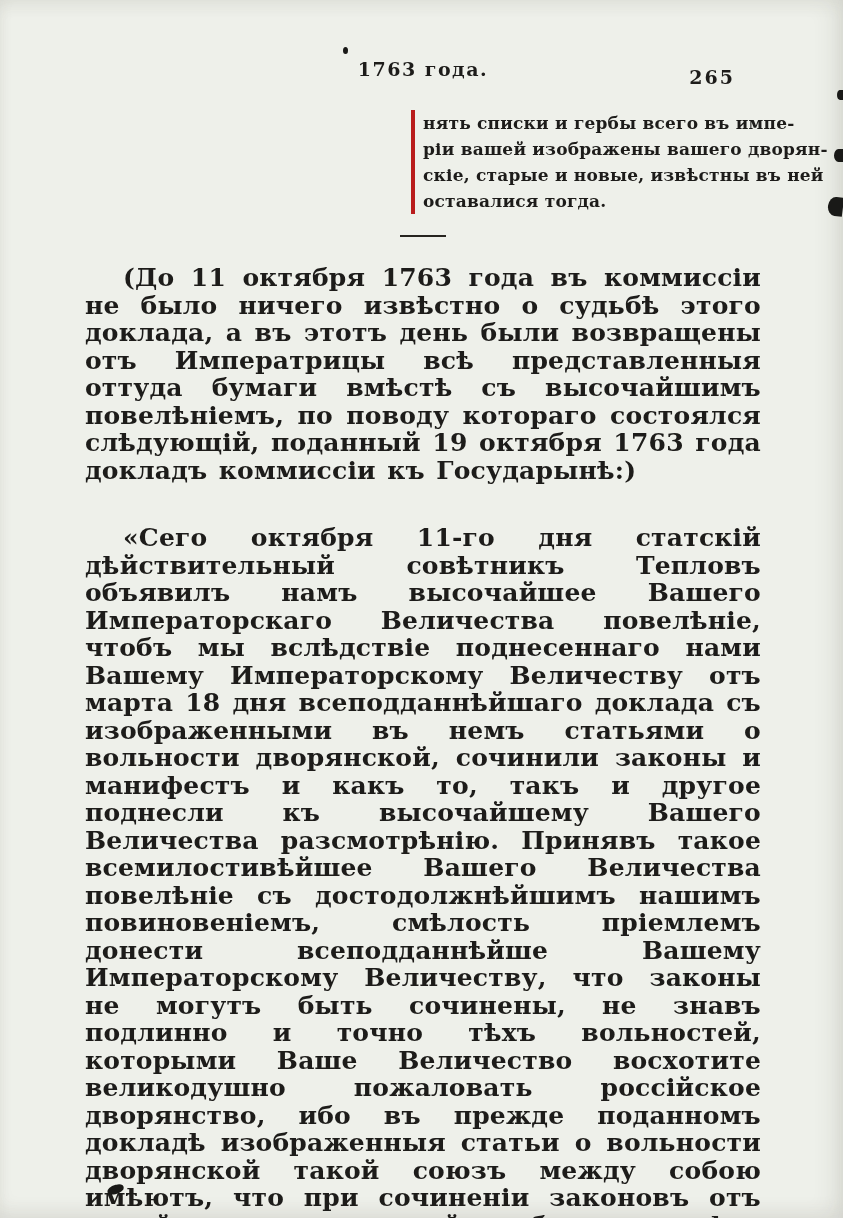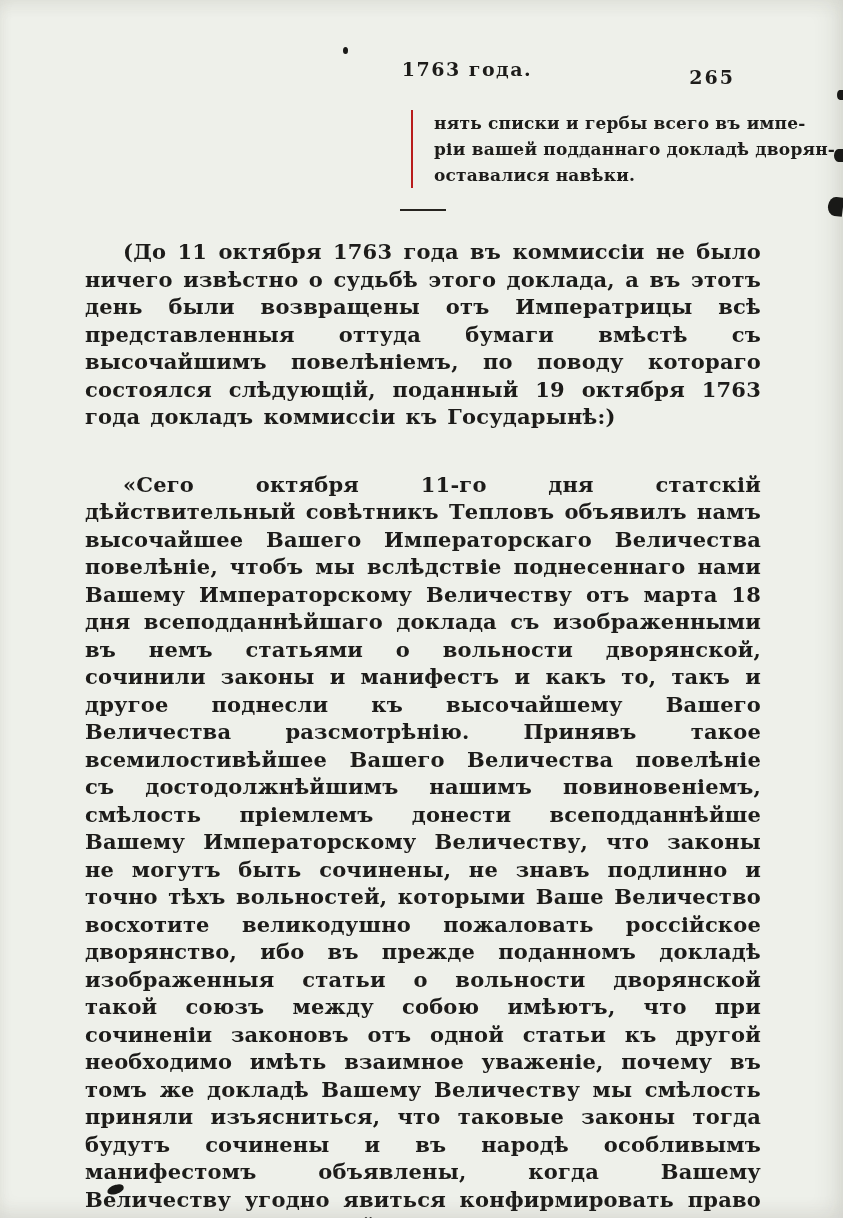"1763 года." .running-title { margin-left: 44px -> none }
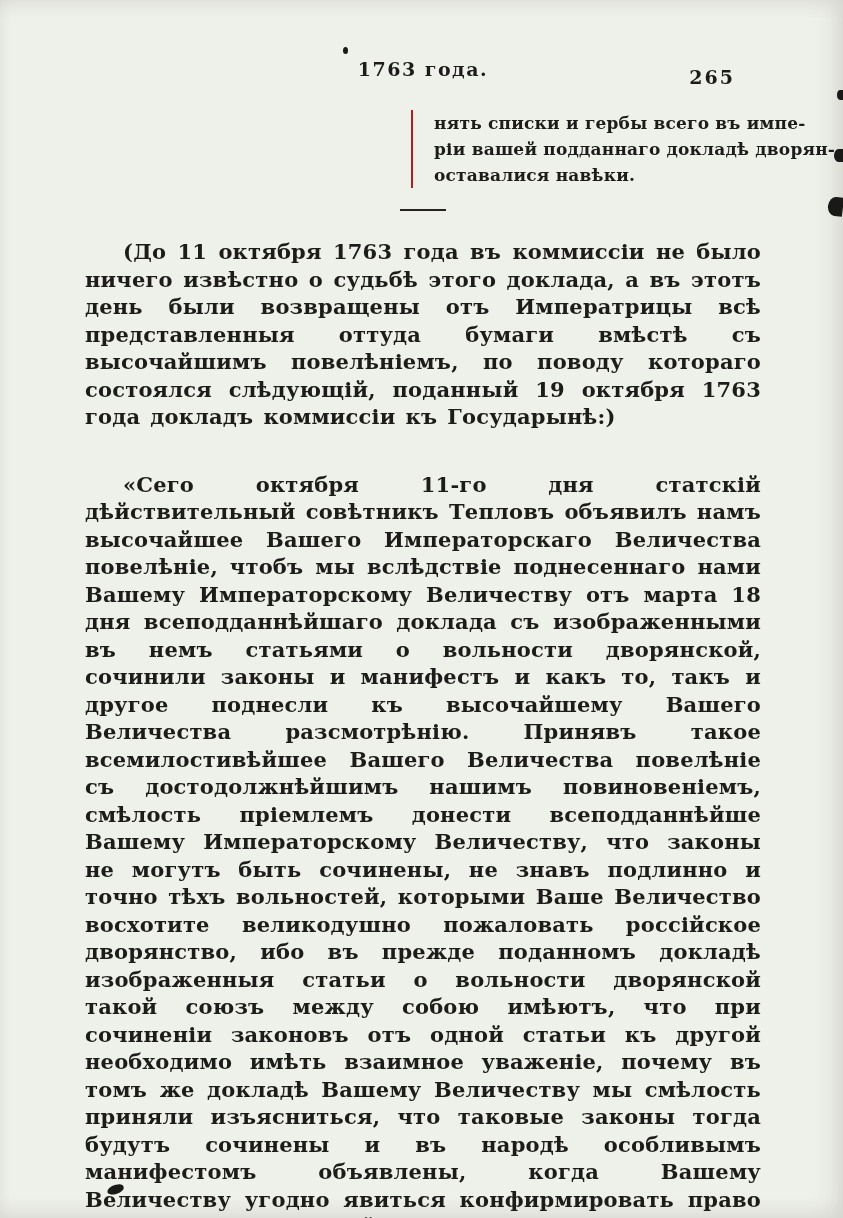"нять списки и гербы всего" .quote { border-left: 2px solid #b91c1c -> 4px solid #b91c1c; padding-left: 21px -> 8px }
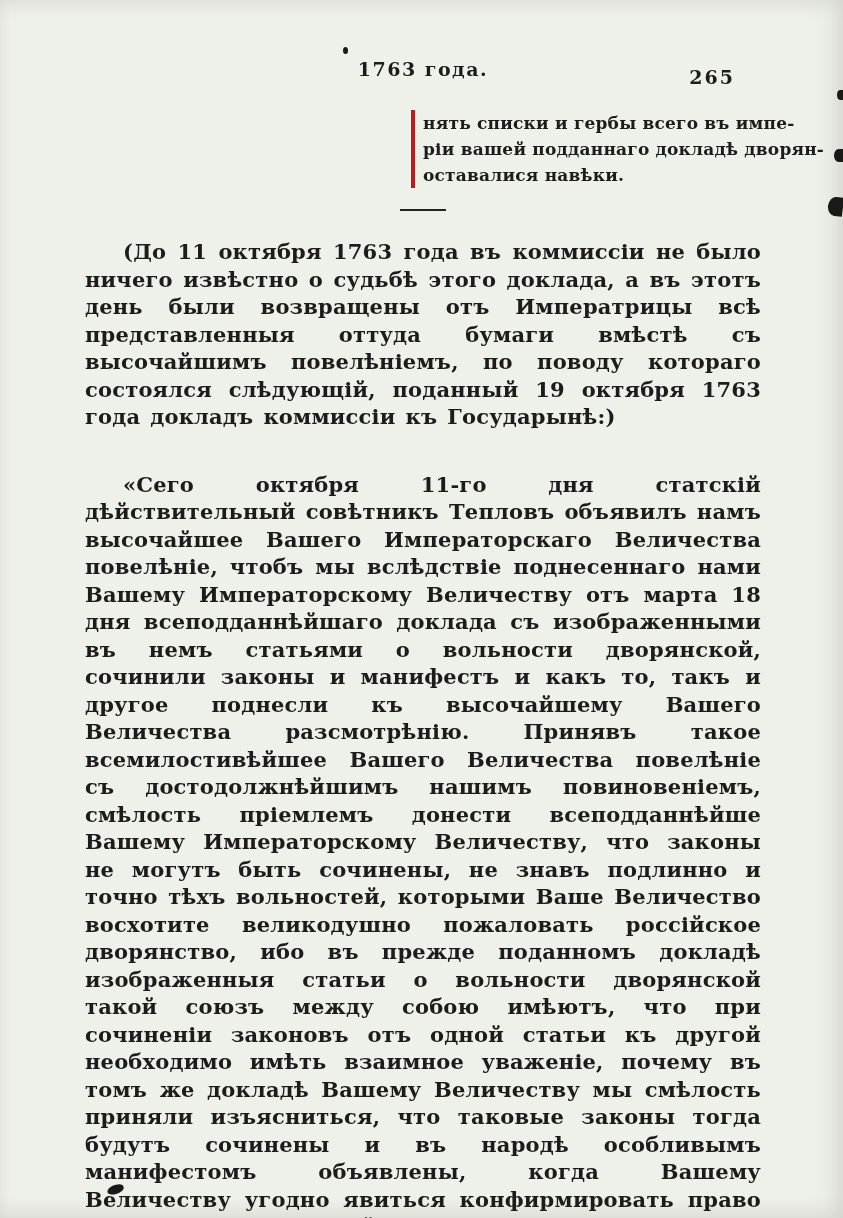"ріи вашей подданнаго докладѣ дворян-" div.quote-line { text: подданнаго докладѣ -> изображены вашего }
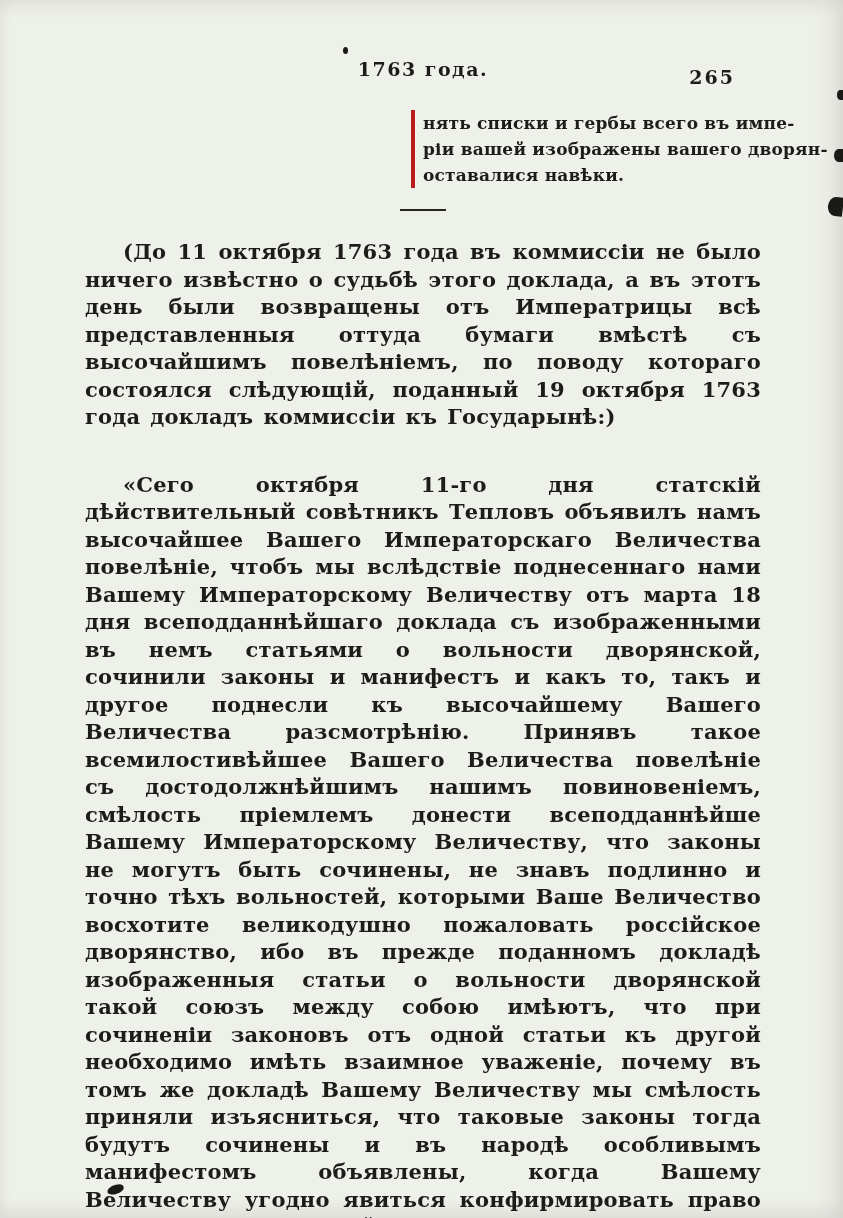"скіе, старые и новые, извѣстны" div.quote-line { html: none -> <div>скіе, старые и новые, извѣстны въ ней</div> }
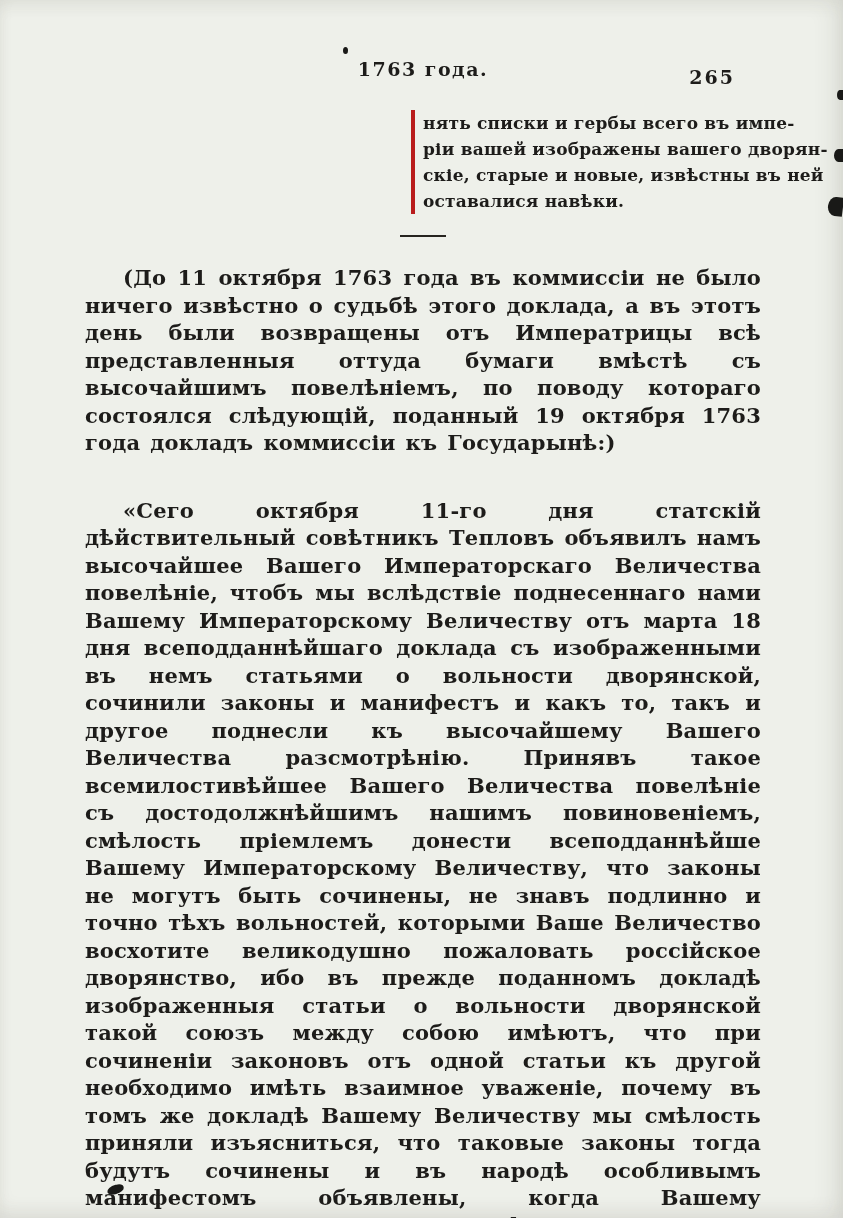"оставалися навѣки." div.quote-line { text: навѣки -> тогда }
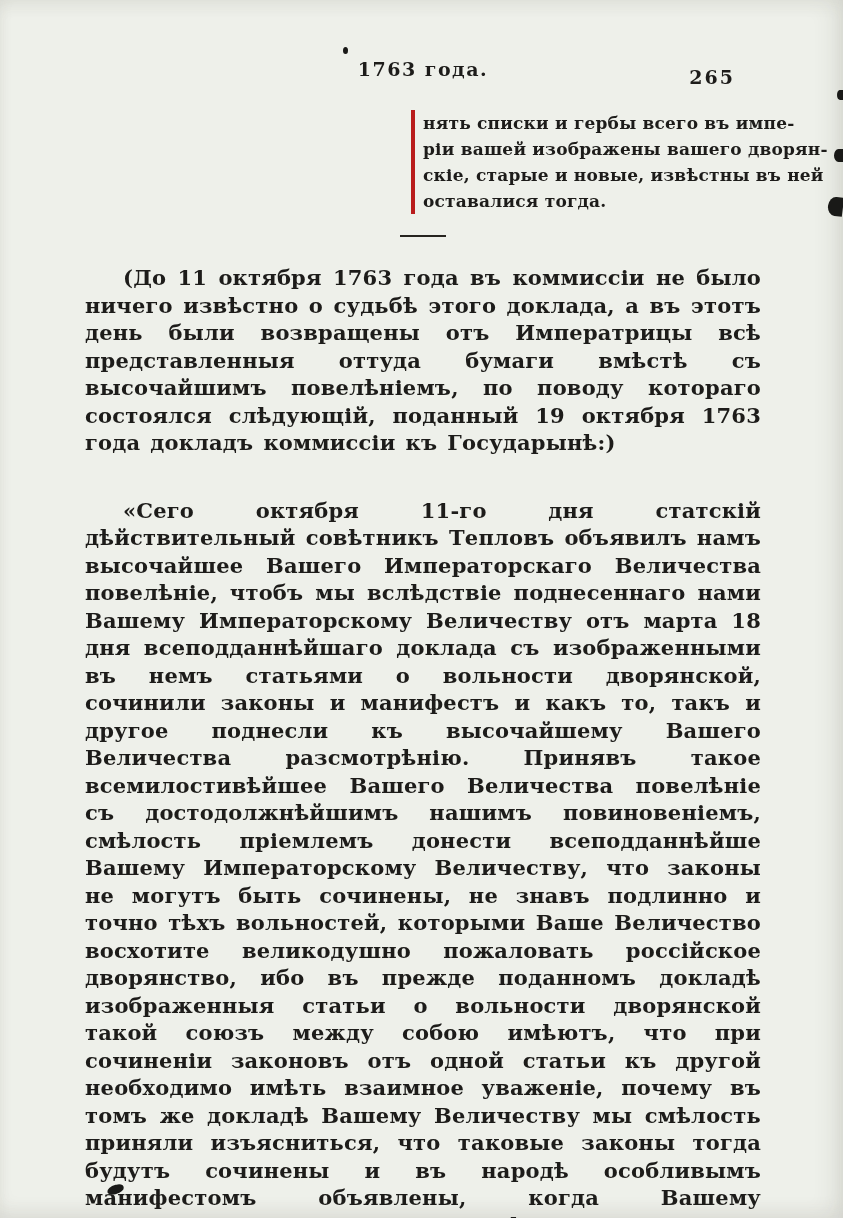"(До 11 октября 1763 года" .para { font-size: 21px -> 25px }
